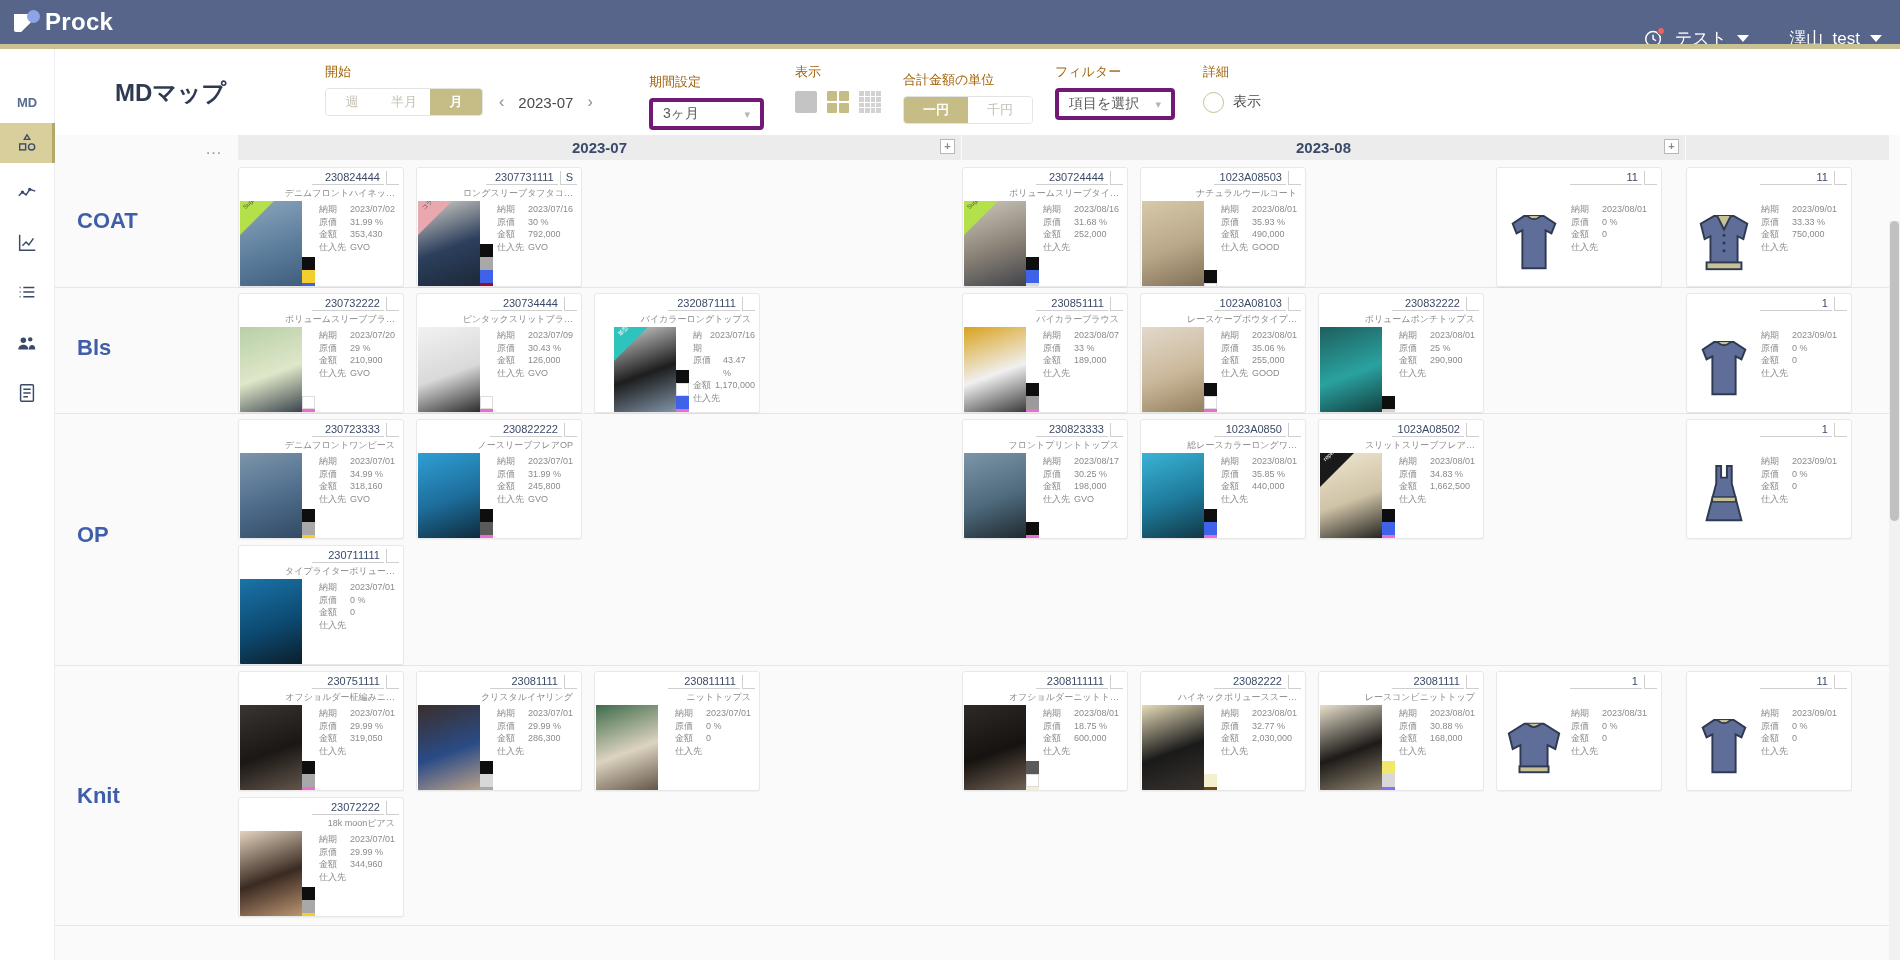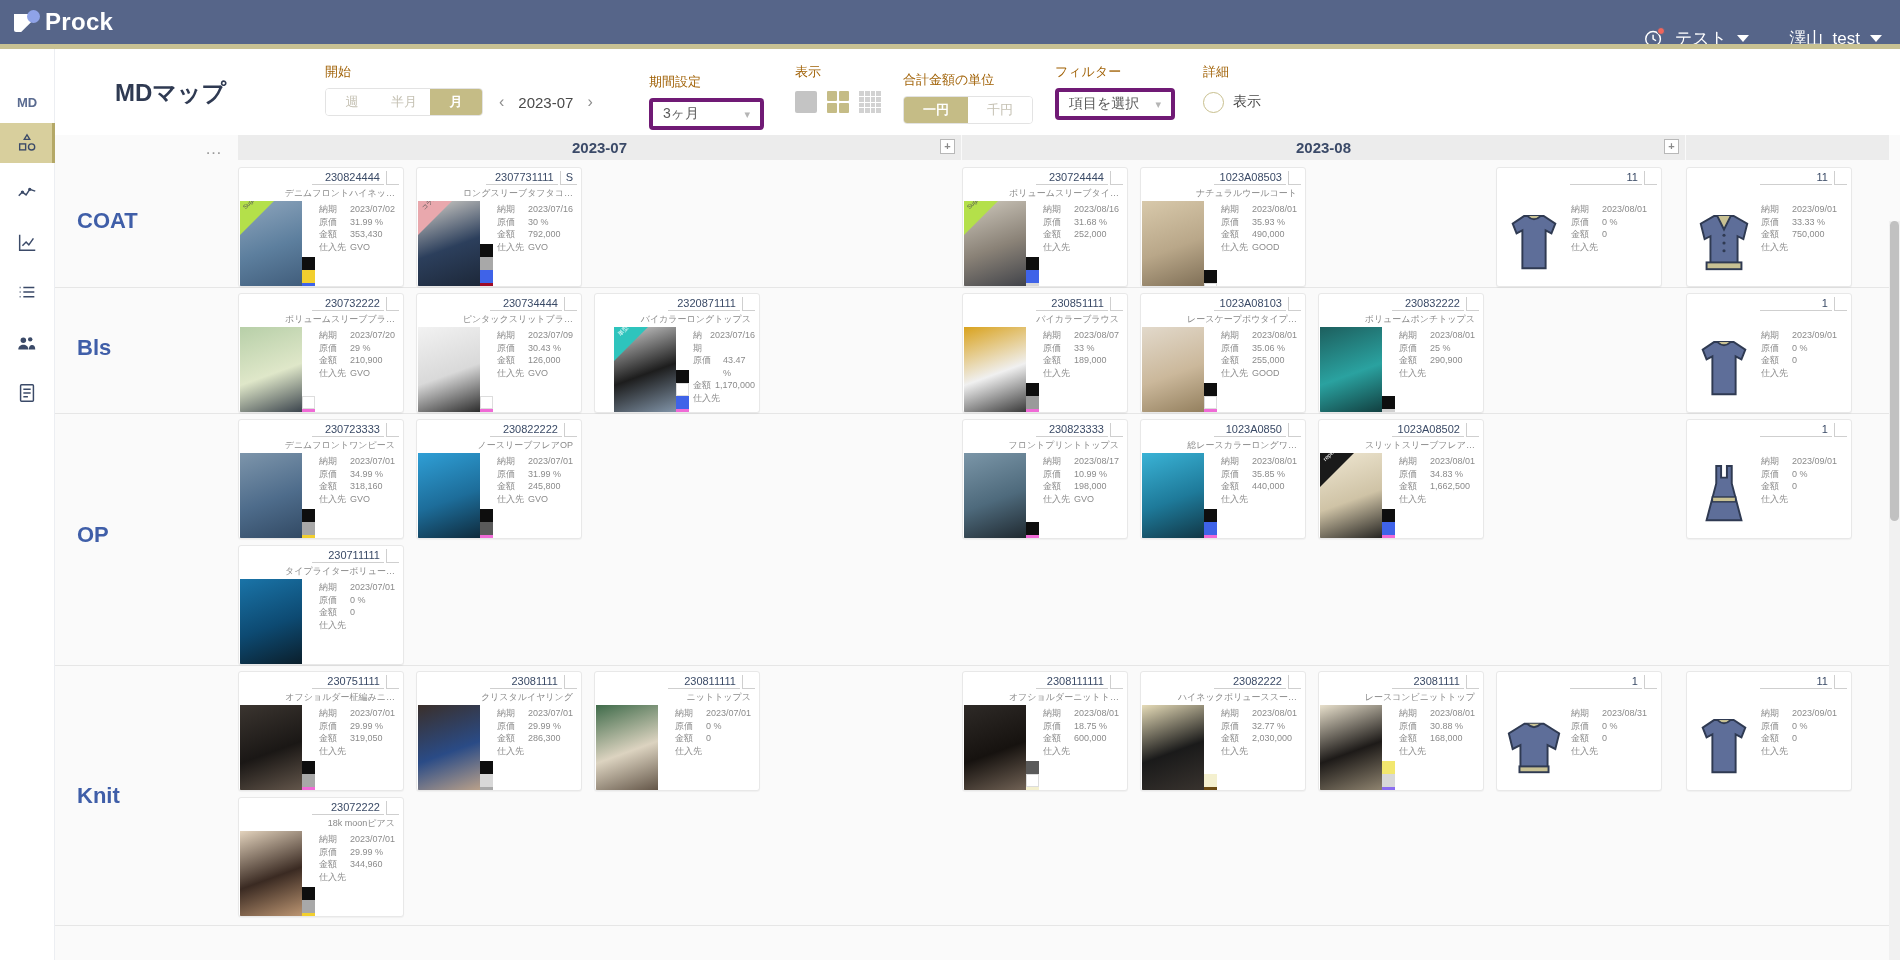"10.99 %" span.v { text: 10.99 -> 30.25 }
